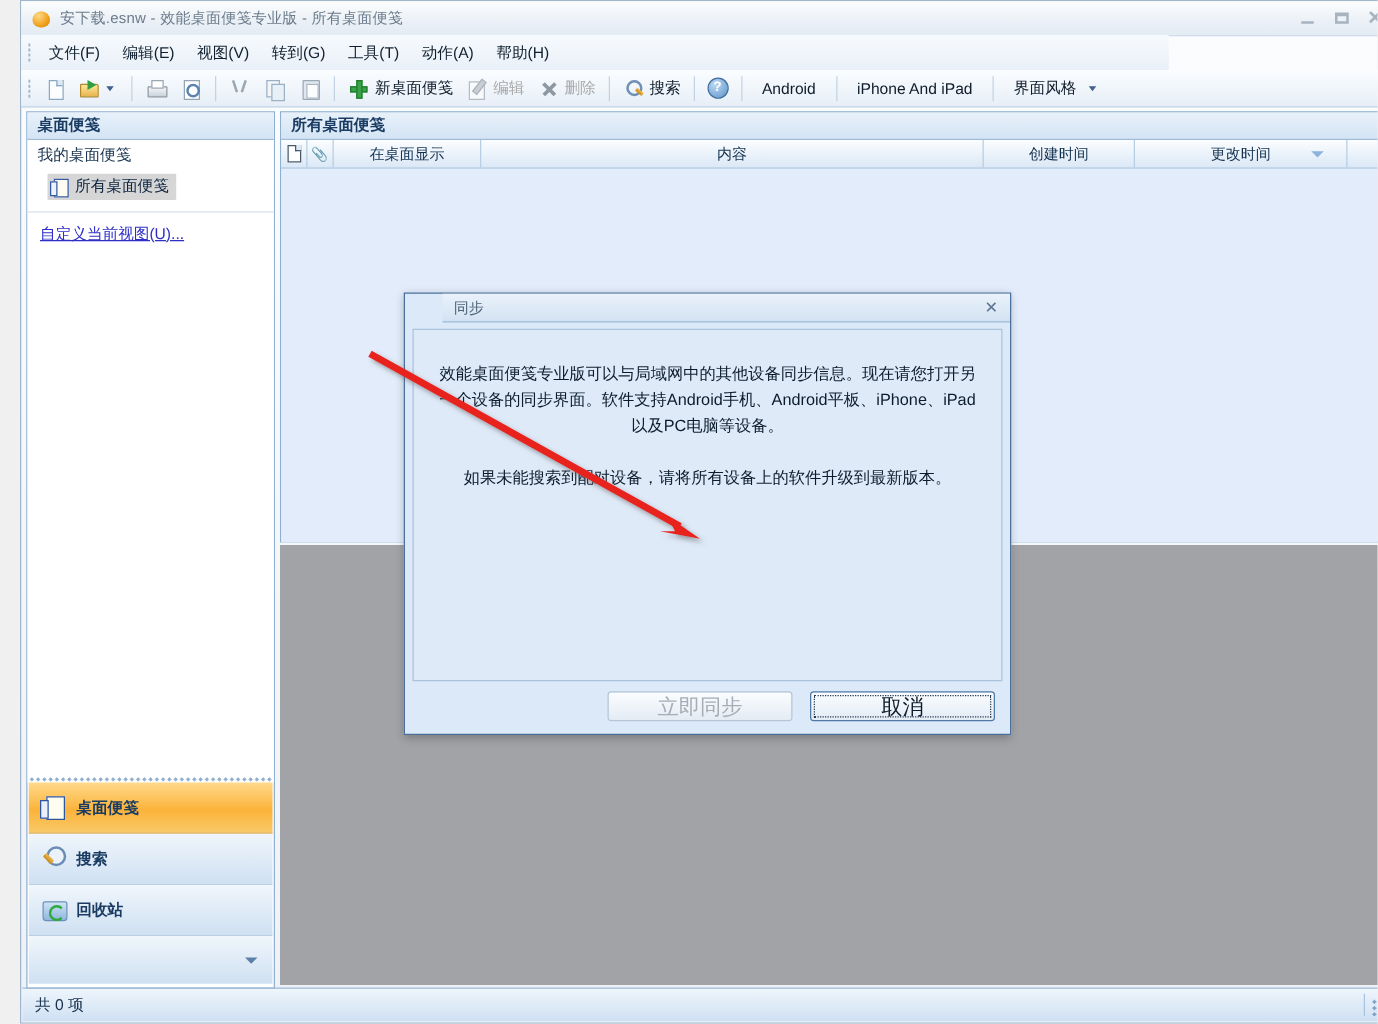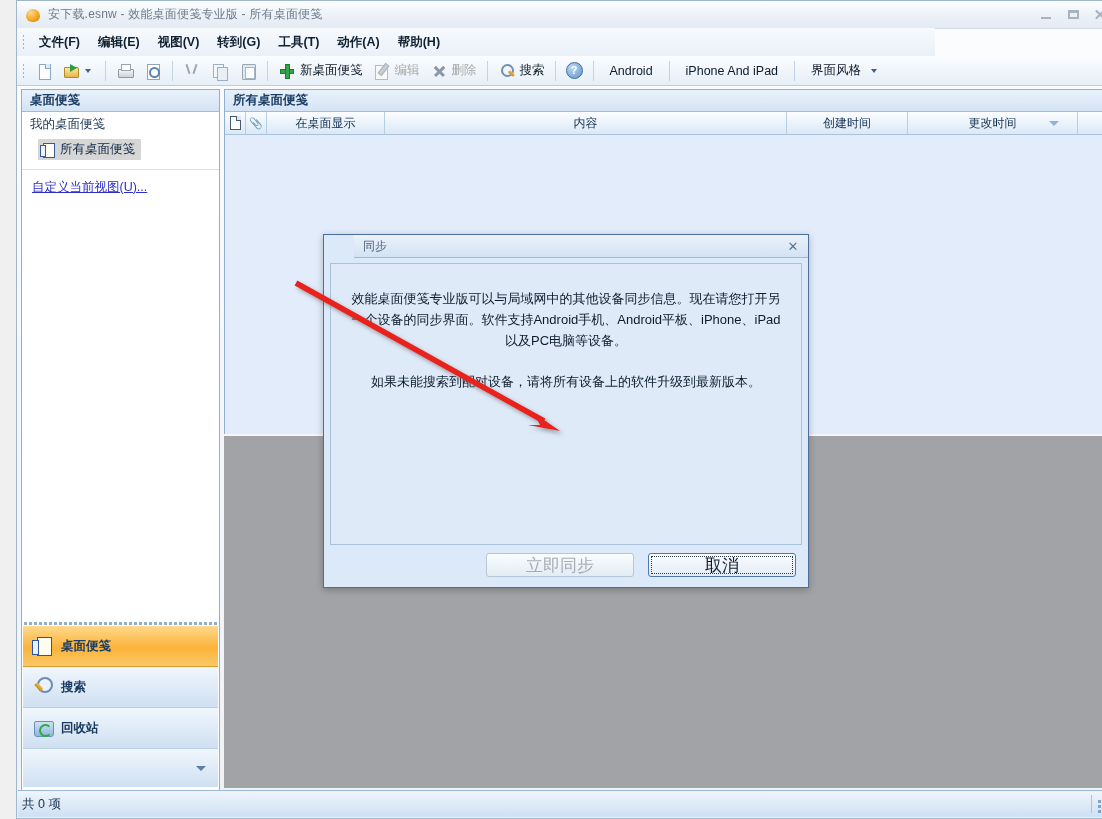"文件(F)" .menubar { font-weight: bold -> none }
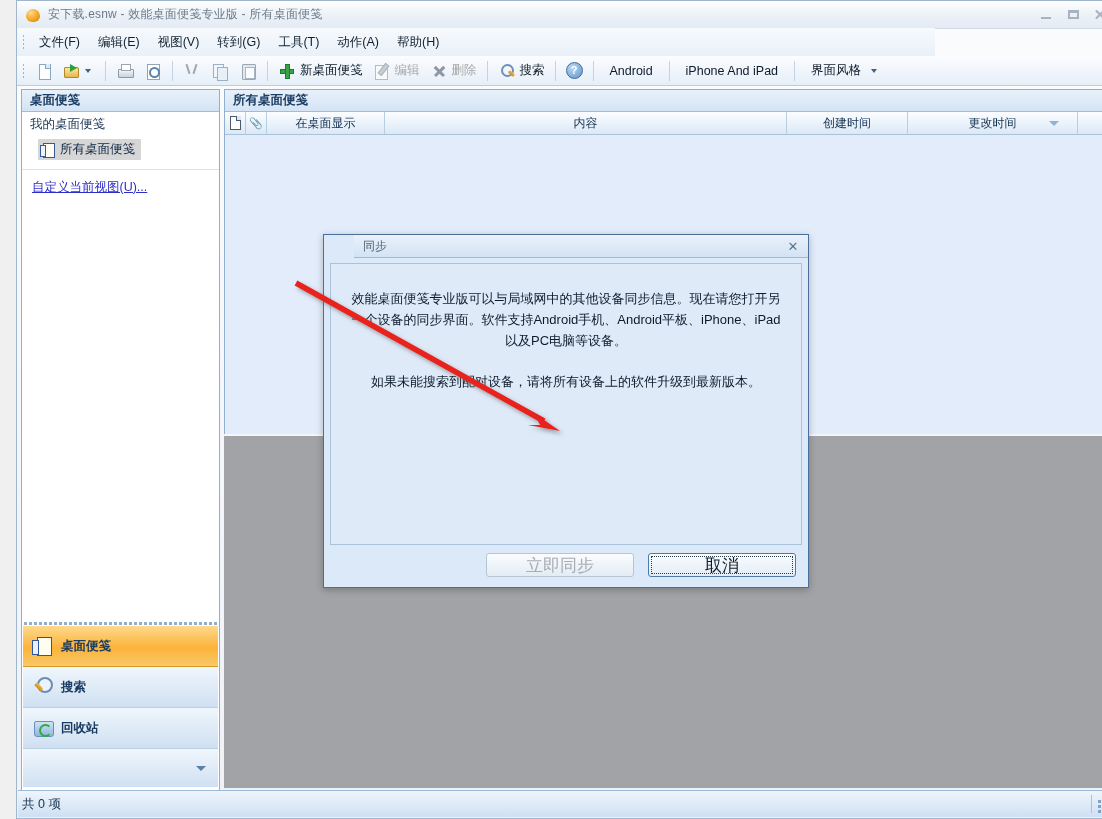"共 0 项" .sb-text { padding-left: 4px -> 10px }
